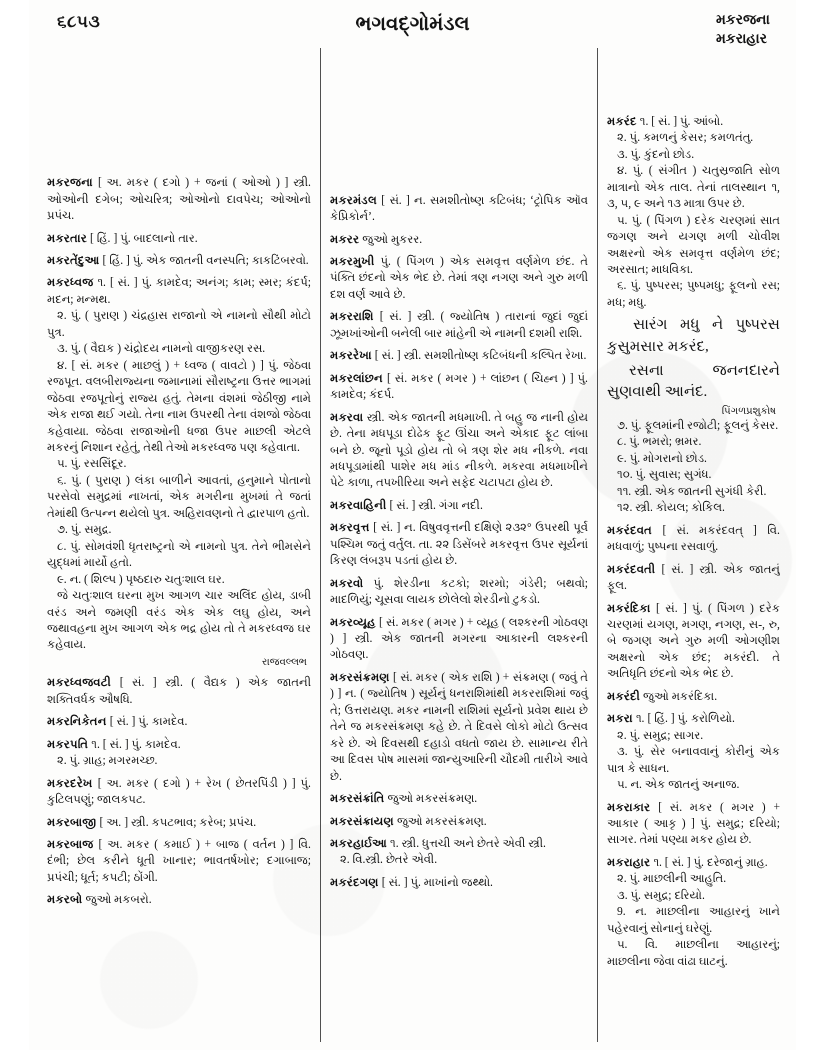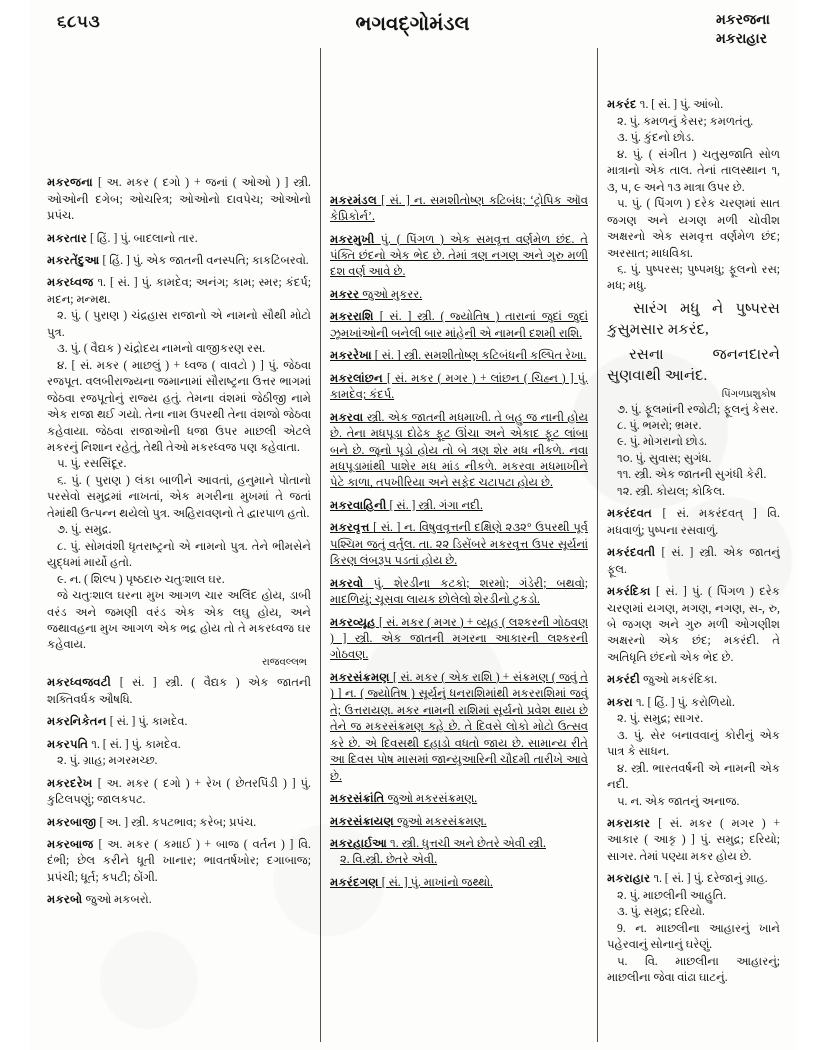"મકરમંડલ [ સં. ] ન." .col-2 { text-decoration: underline -> none }
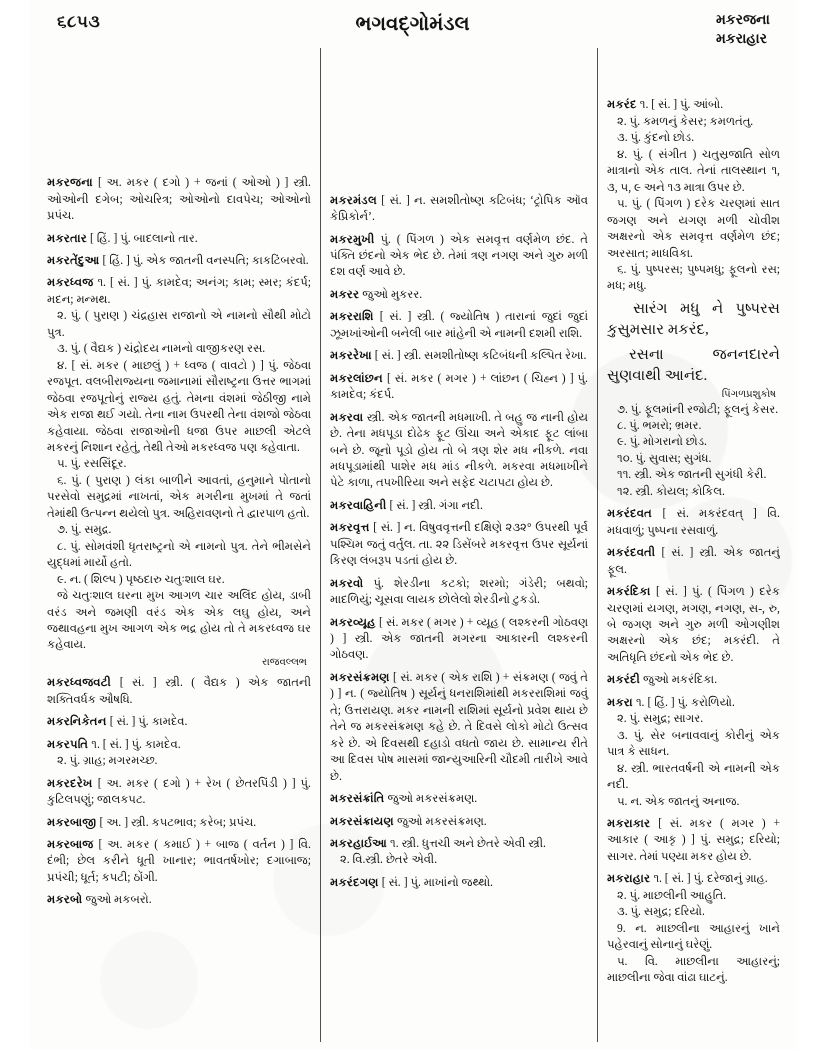"મકરમુખી પું. ( પિંગળ )" div.entry { order: before "મકરર જુઓ મુકરર." -> after "મકરર જુઓ મુકરર." }
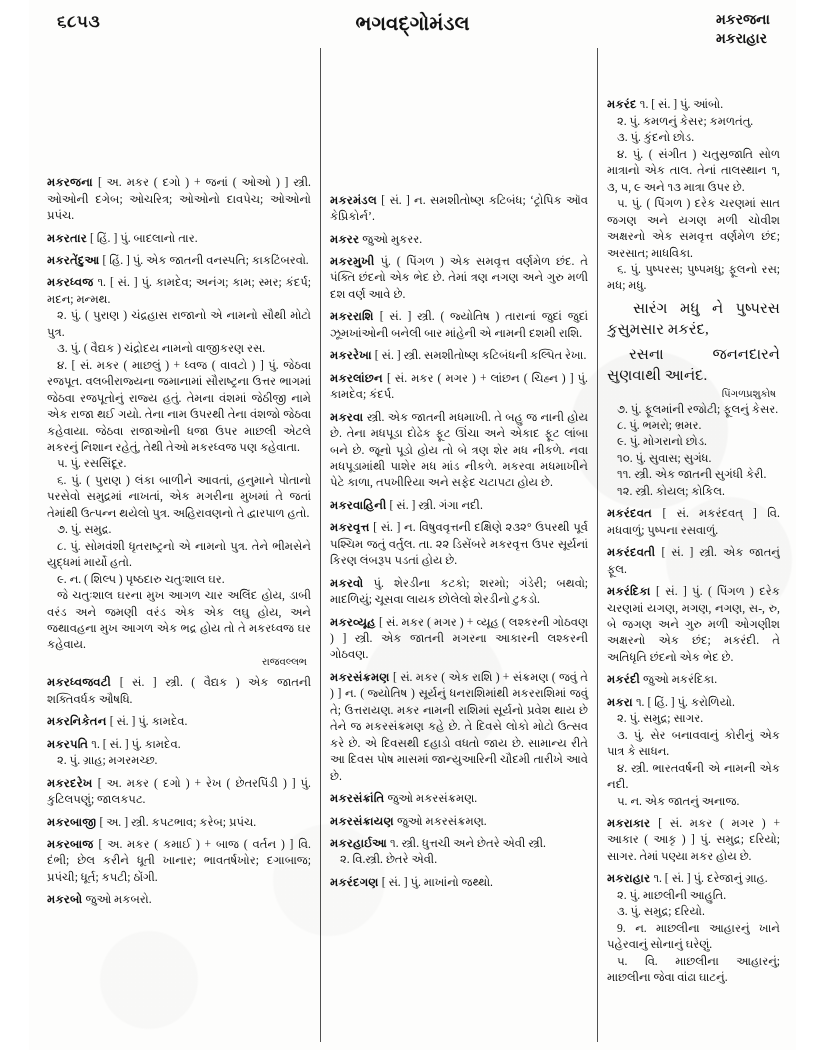"૪. સ્ત્રી. ભારતવર્ષની એ નામની" span.sense { html: <span>૪. સ્ત્રી. ભારતવર્ષની એ નામની એક નદી.</span> -> none }
